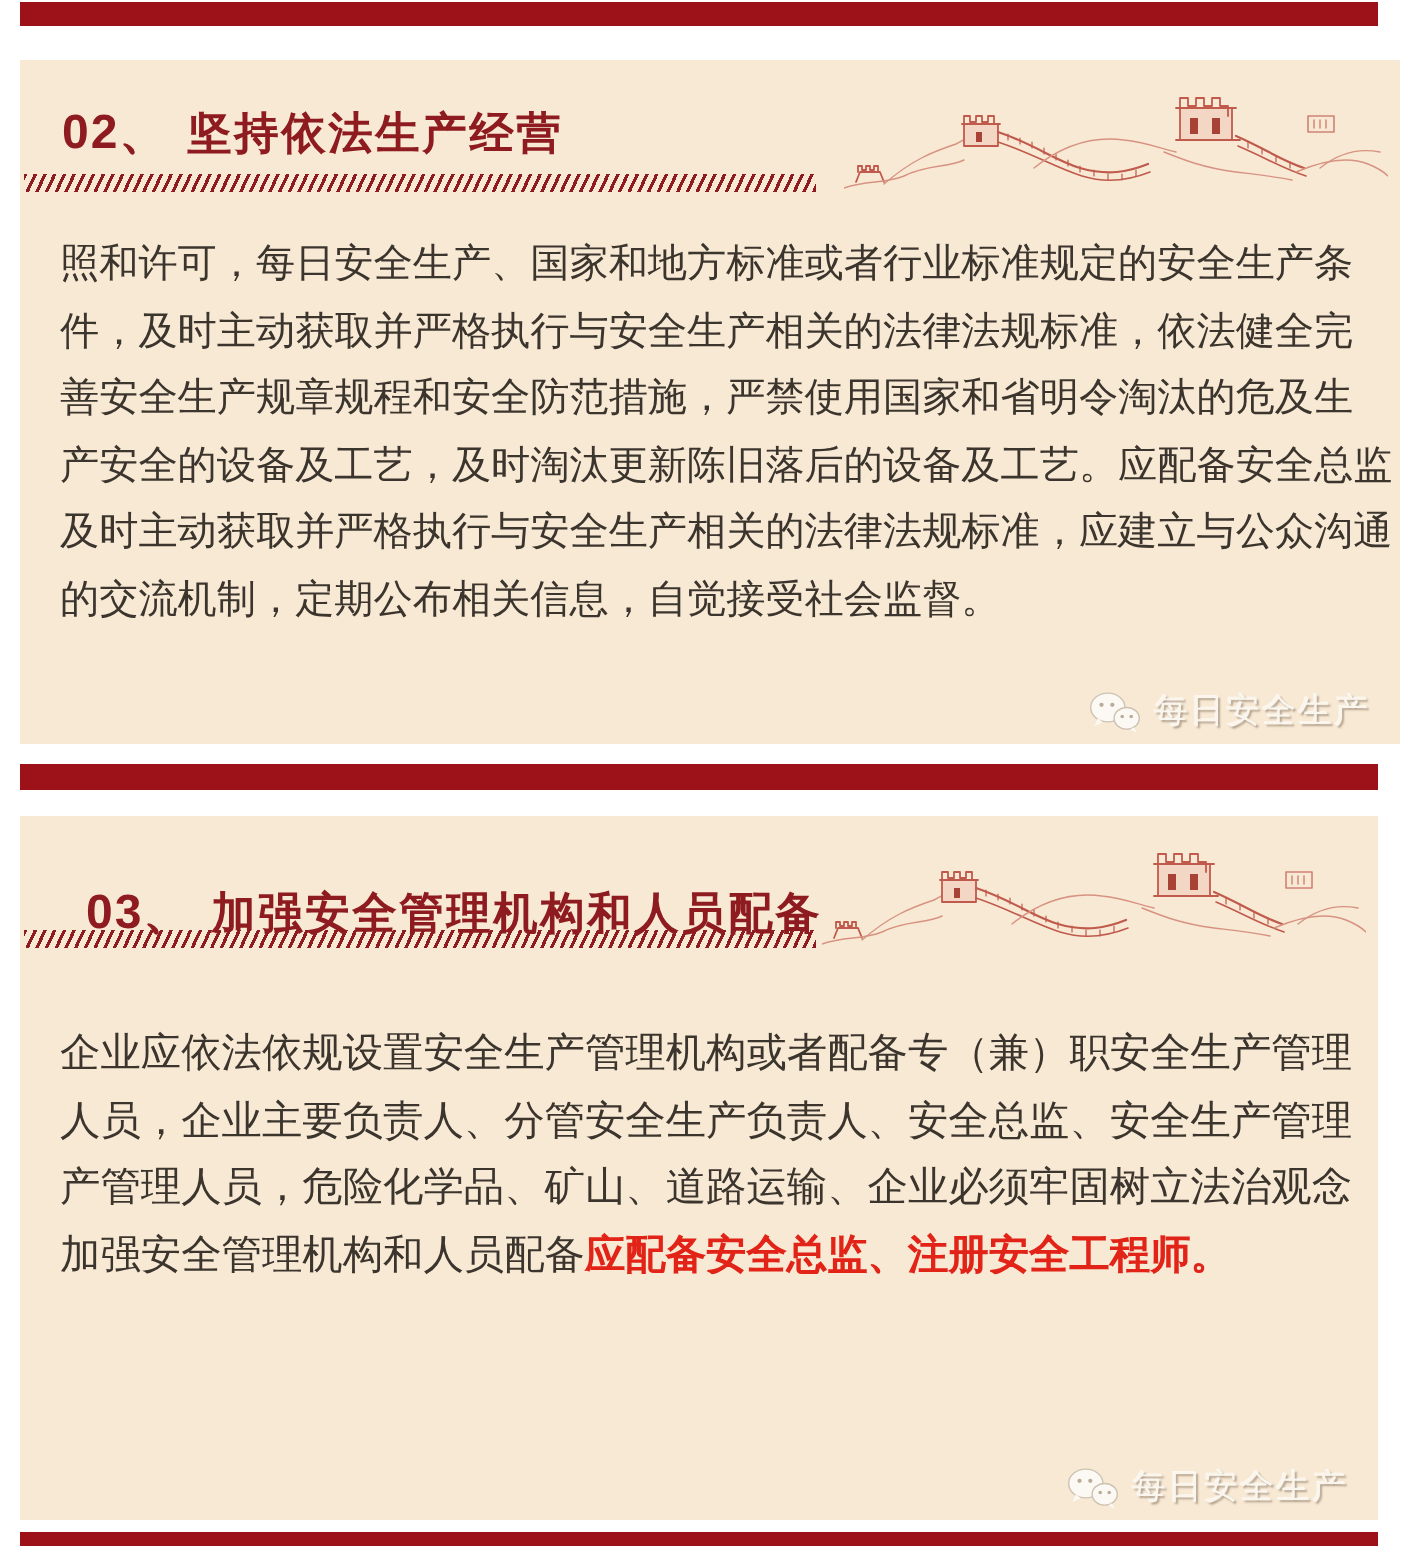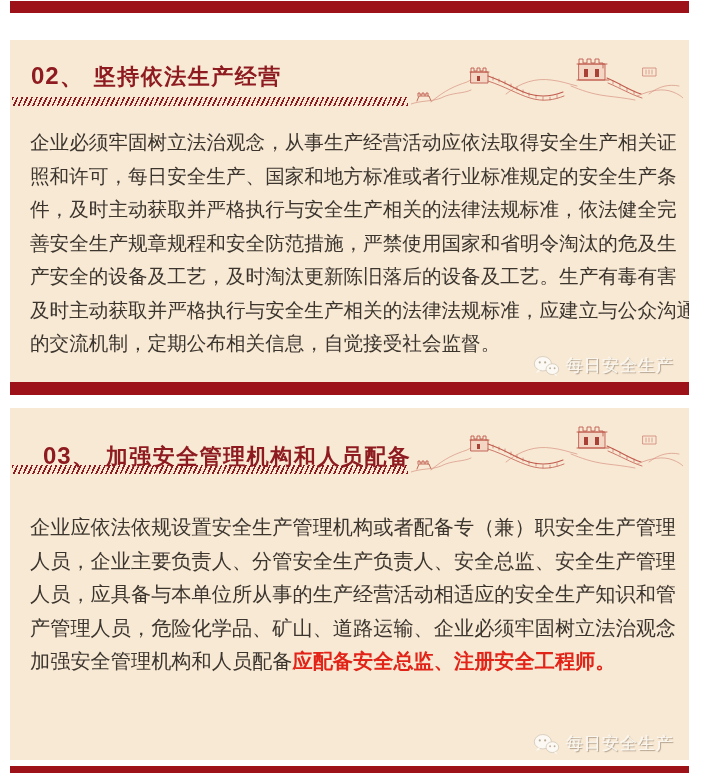"02、" .card-02 { padding-left: none -> 11px; top: 40px -> 30px }
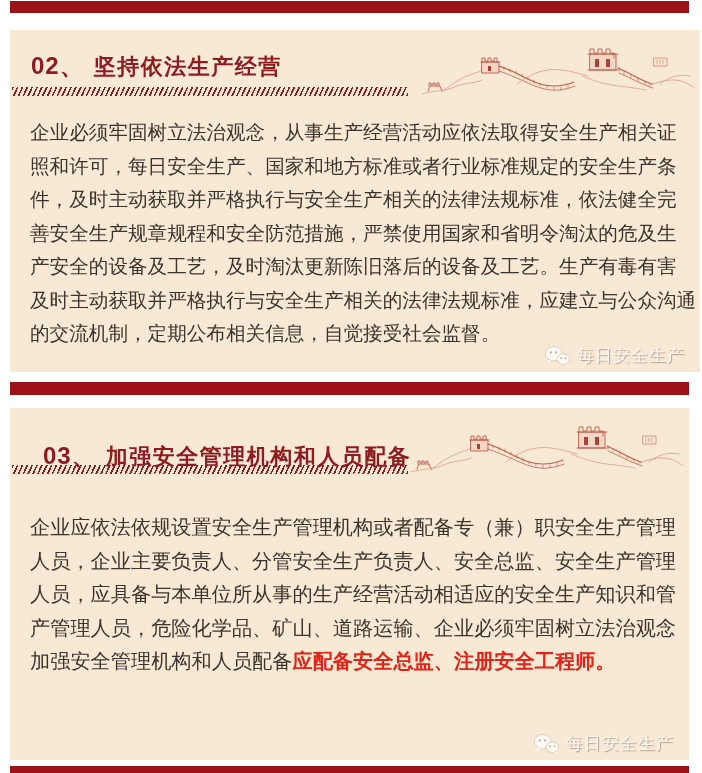"企业必须牢固树立法治观念，从事生产经营活动应依法取得安全生产相关证" div.line { html: <div>企业必须牢固树立法治观念，从事生产经营活动应依法取得安全生产相关证</div> -> none }
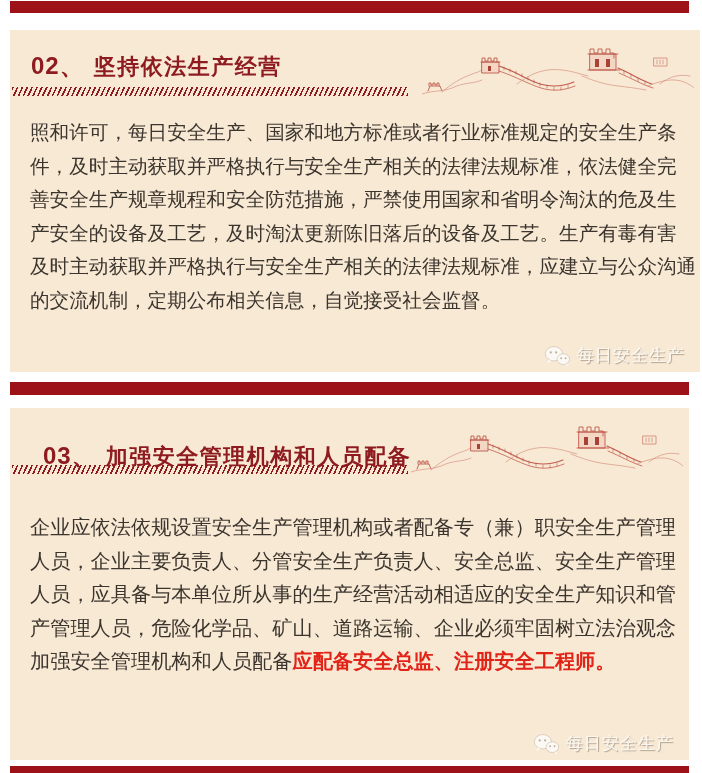"产安全的设备及工艺，及时淘汰更新陈旧落后的设备及工艺。生产有毒有害" div.line { text: 生产有毒有害 -> 应配备安全总监 }
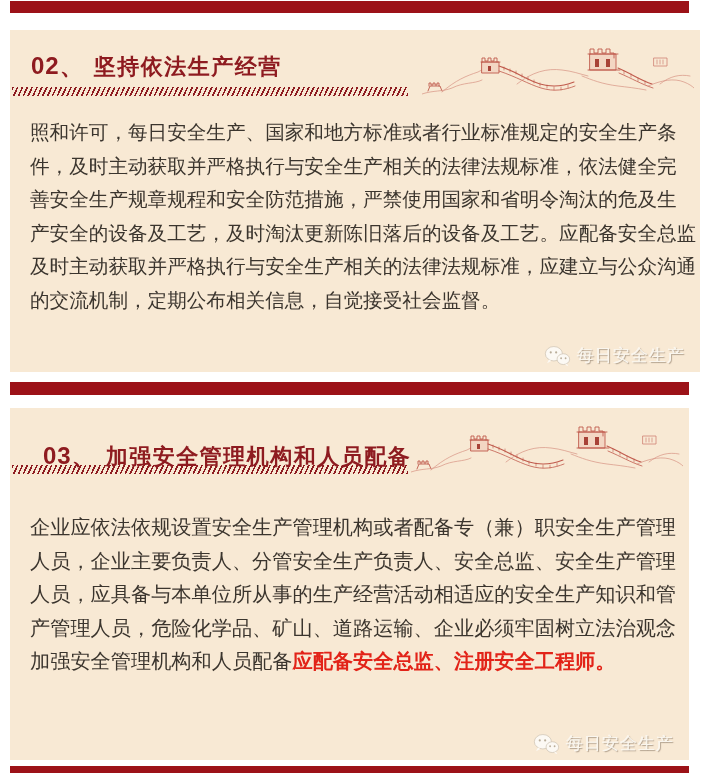"人员，应具备与本单位所从事的生产经营活动相适应的安全生产知识和管" div.line { html: <div>人员，应具备与本单位所从事的生产经营活动相适应的安全生产知识和管</div> -> none }
